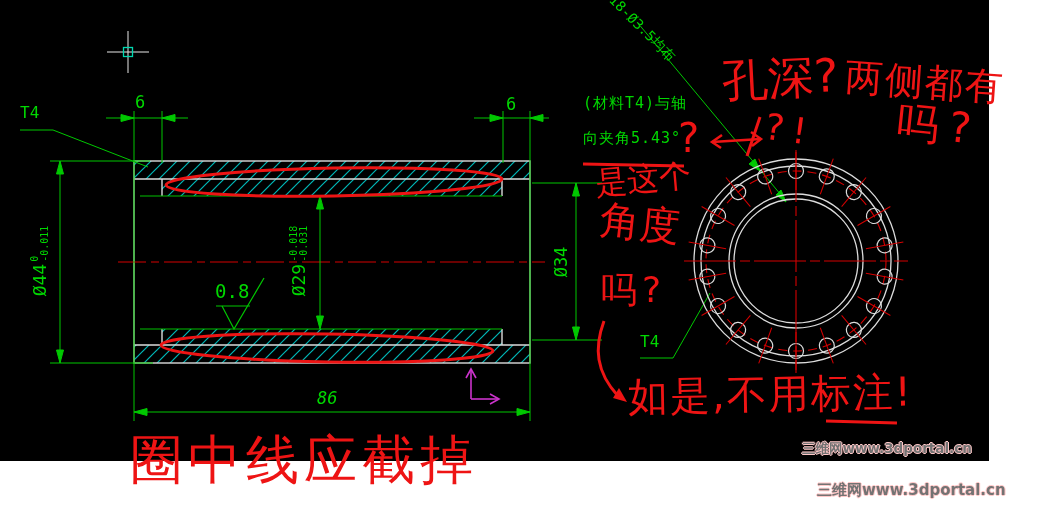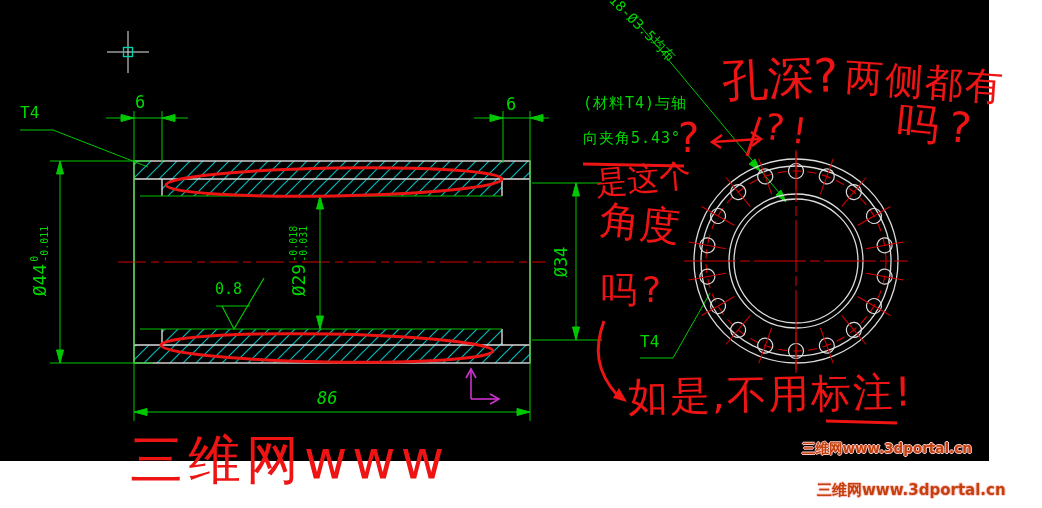"0.8" div.cadtxt { font-size: 15px -> 19px }
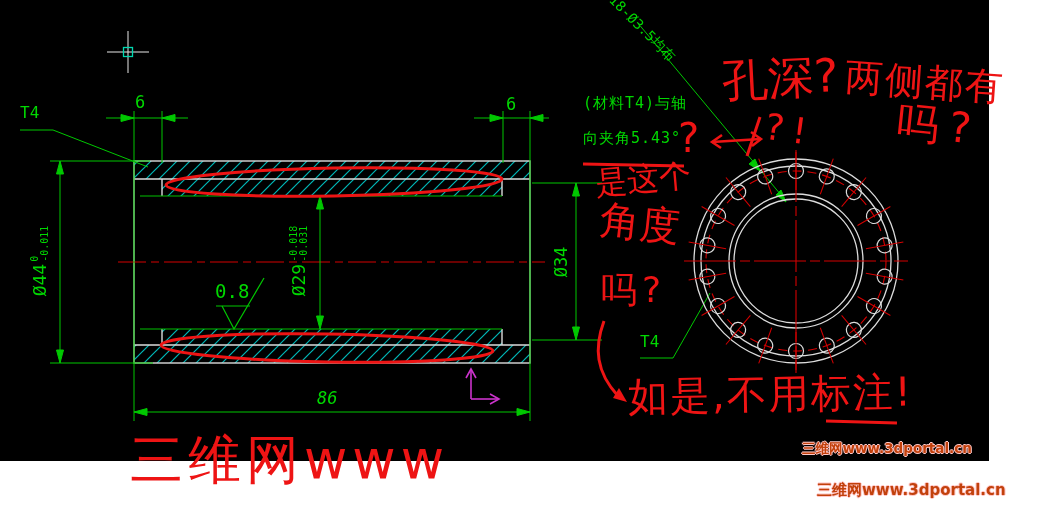"三维网www" div.hand { text: 三维网www -> 圈中线应截掉 }
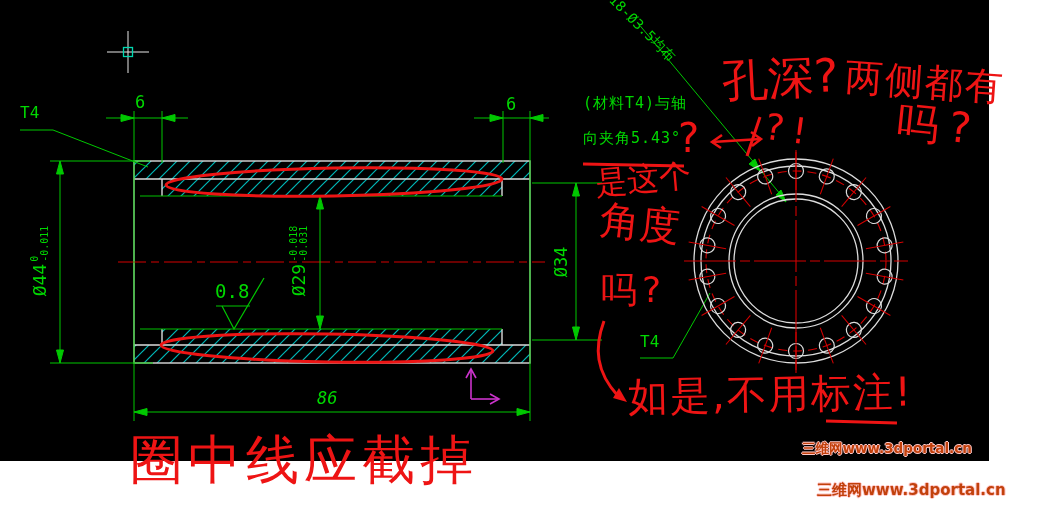"三维网www.3dportal.cn" .wm { color: #c2410c -> #737373 }
